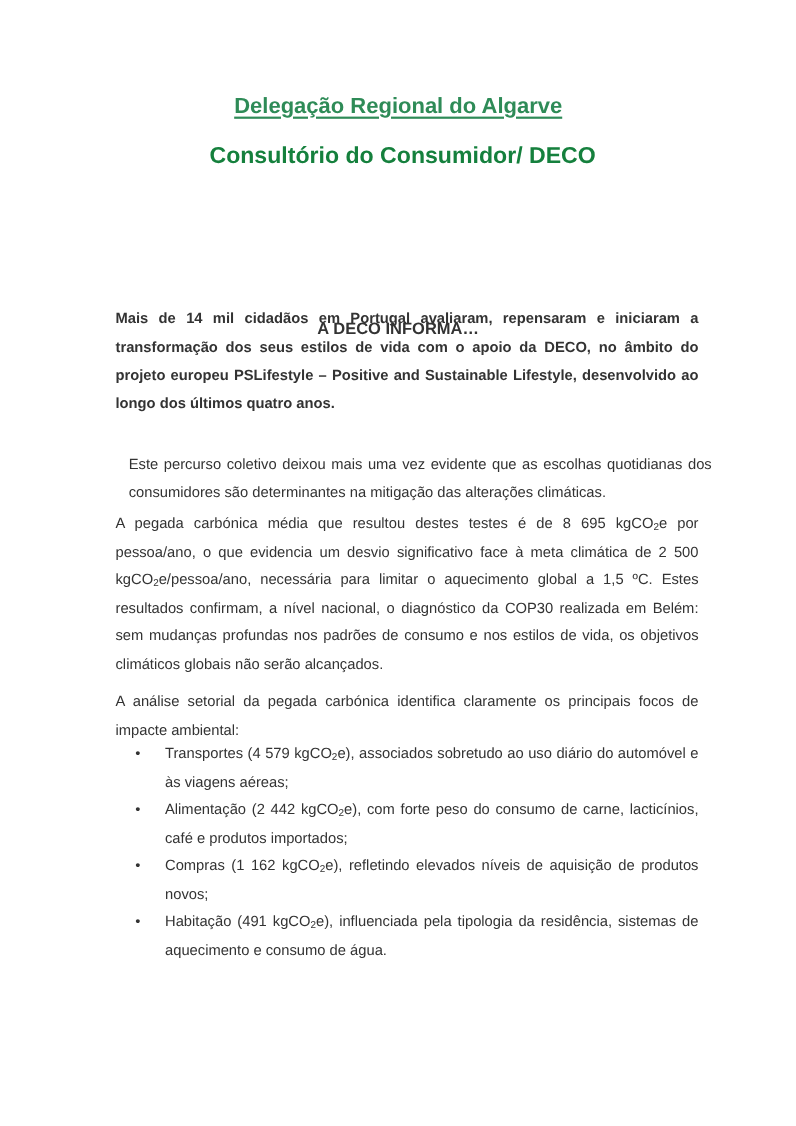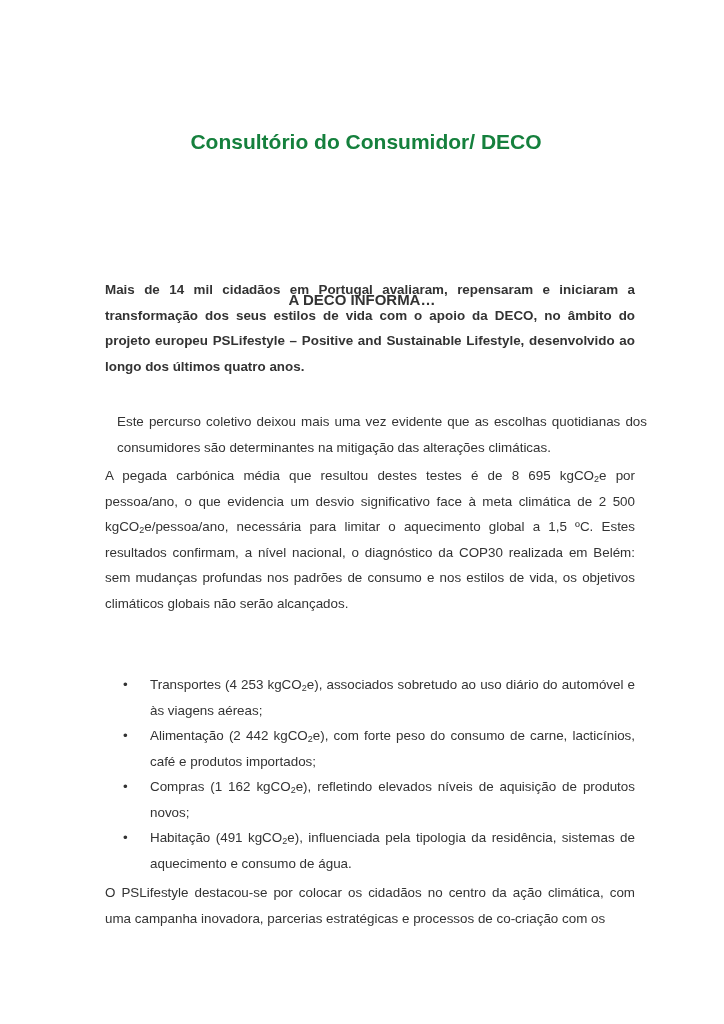"Delegação Regional do Algarve" div.title { html: none -> <div>Delegação Regional do Algarve</div> }
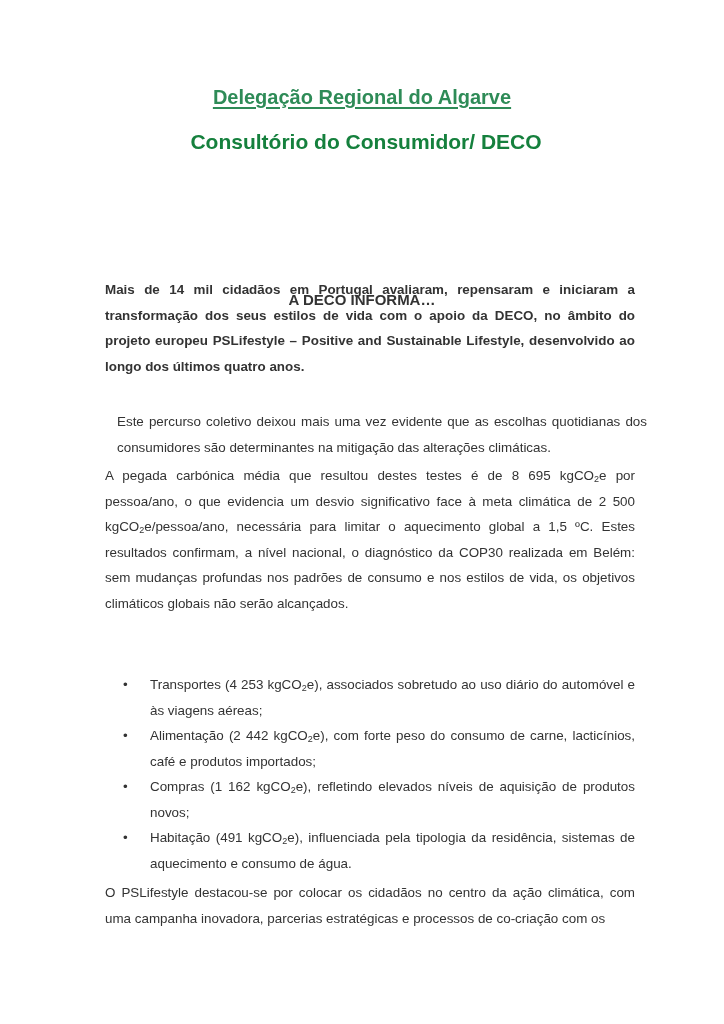"A análise setorial da pegada" p.para { html: none -> <p>A análise setorial da pegada carbónica identifica claramente os principais focos de impacte ambiental:</p> }
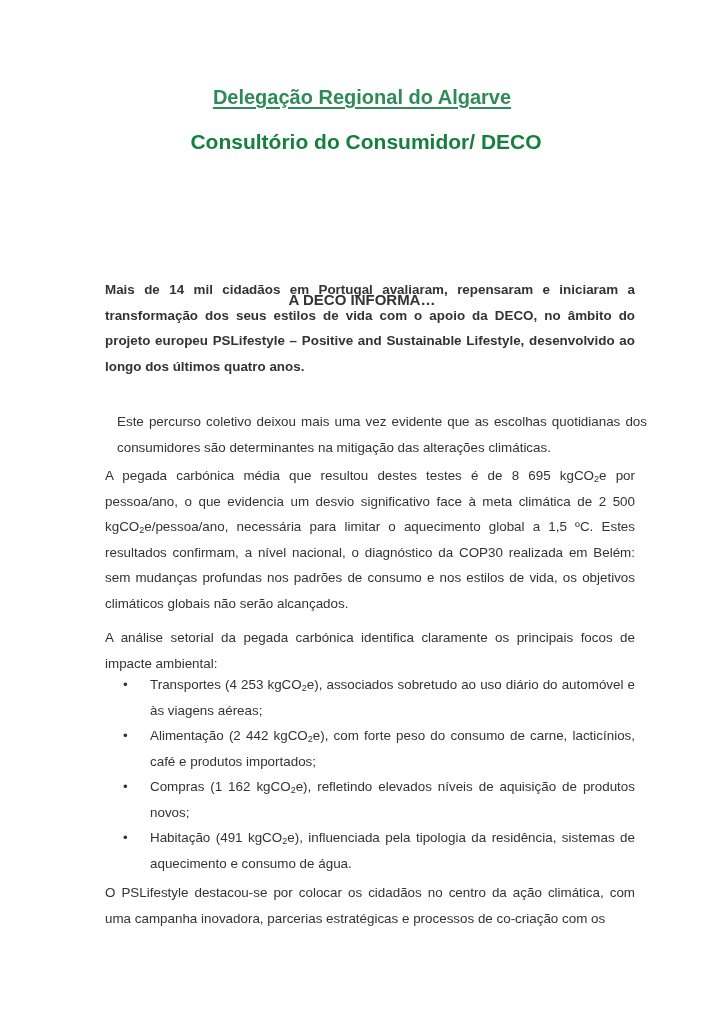"Transportes (4 253 kgCO" span { text: 4 253 -> 4 579 }
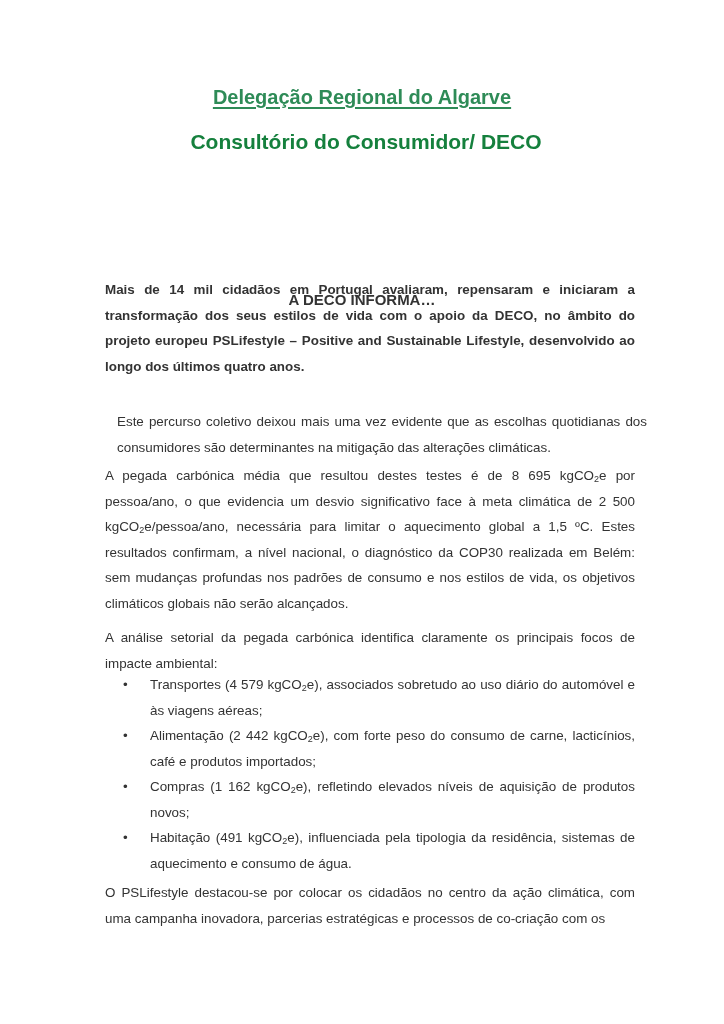"O PSLifestyle destacou-se por colocar" p.para { html: <p>O PSLifestyle destacou-se por colocar os cidadãos no centro da ação climática, com uma campanha inovadora, parcerias estratégicas e processos de co-criação com os</p> -> none }
